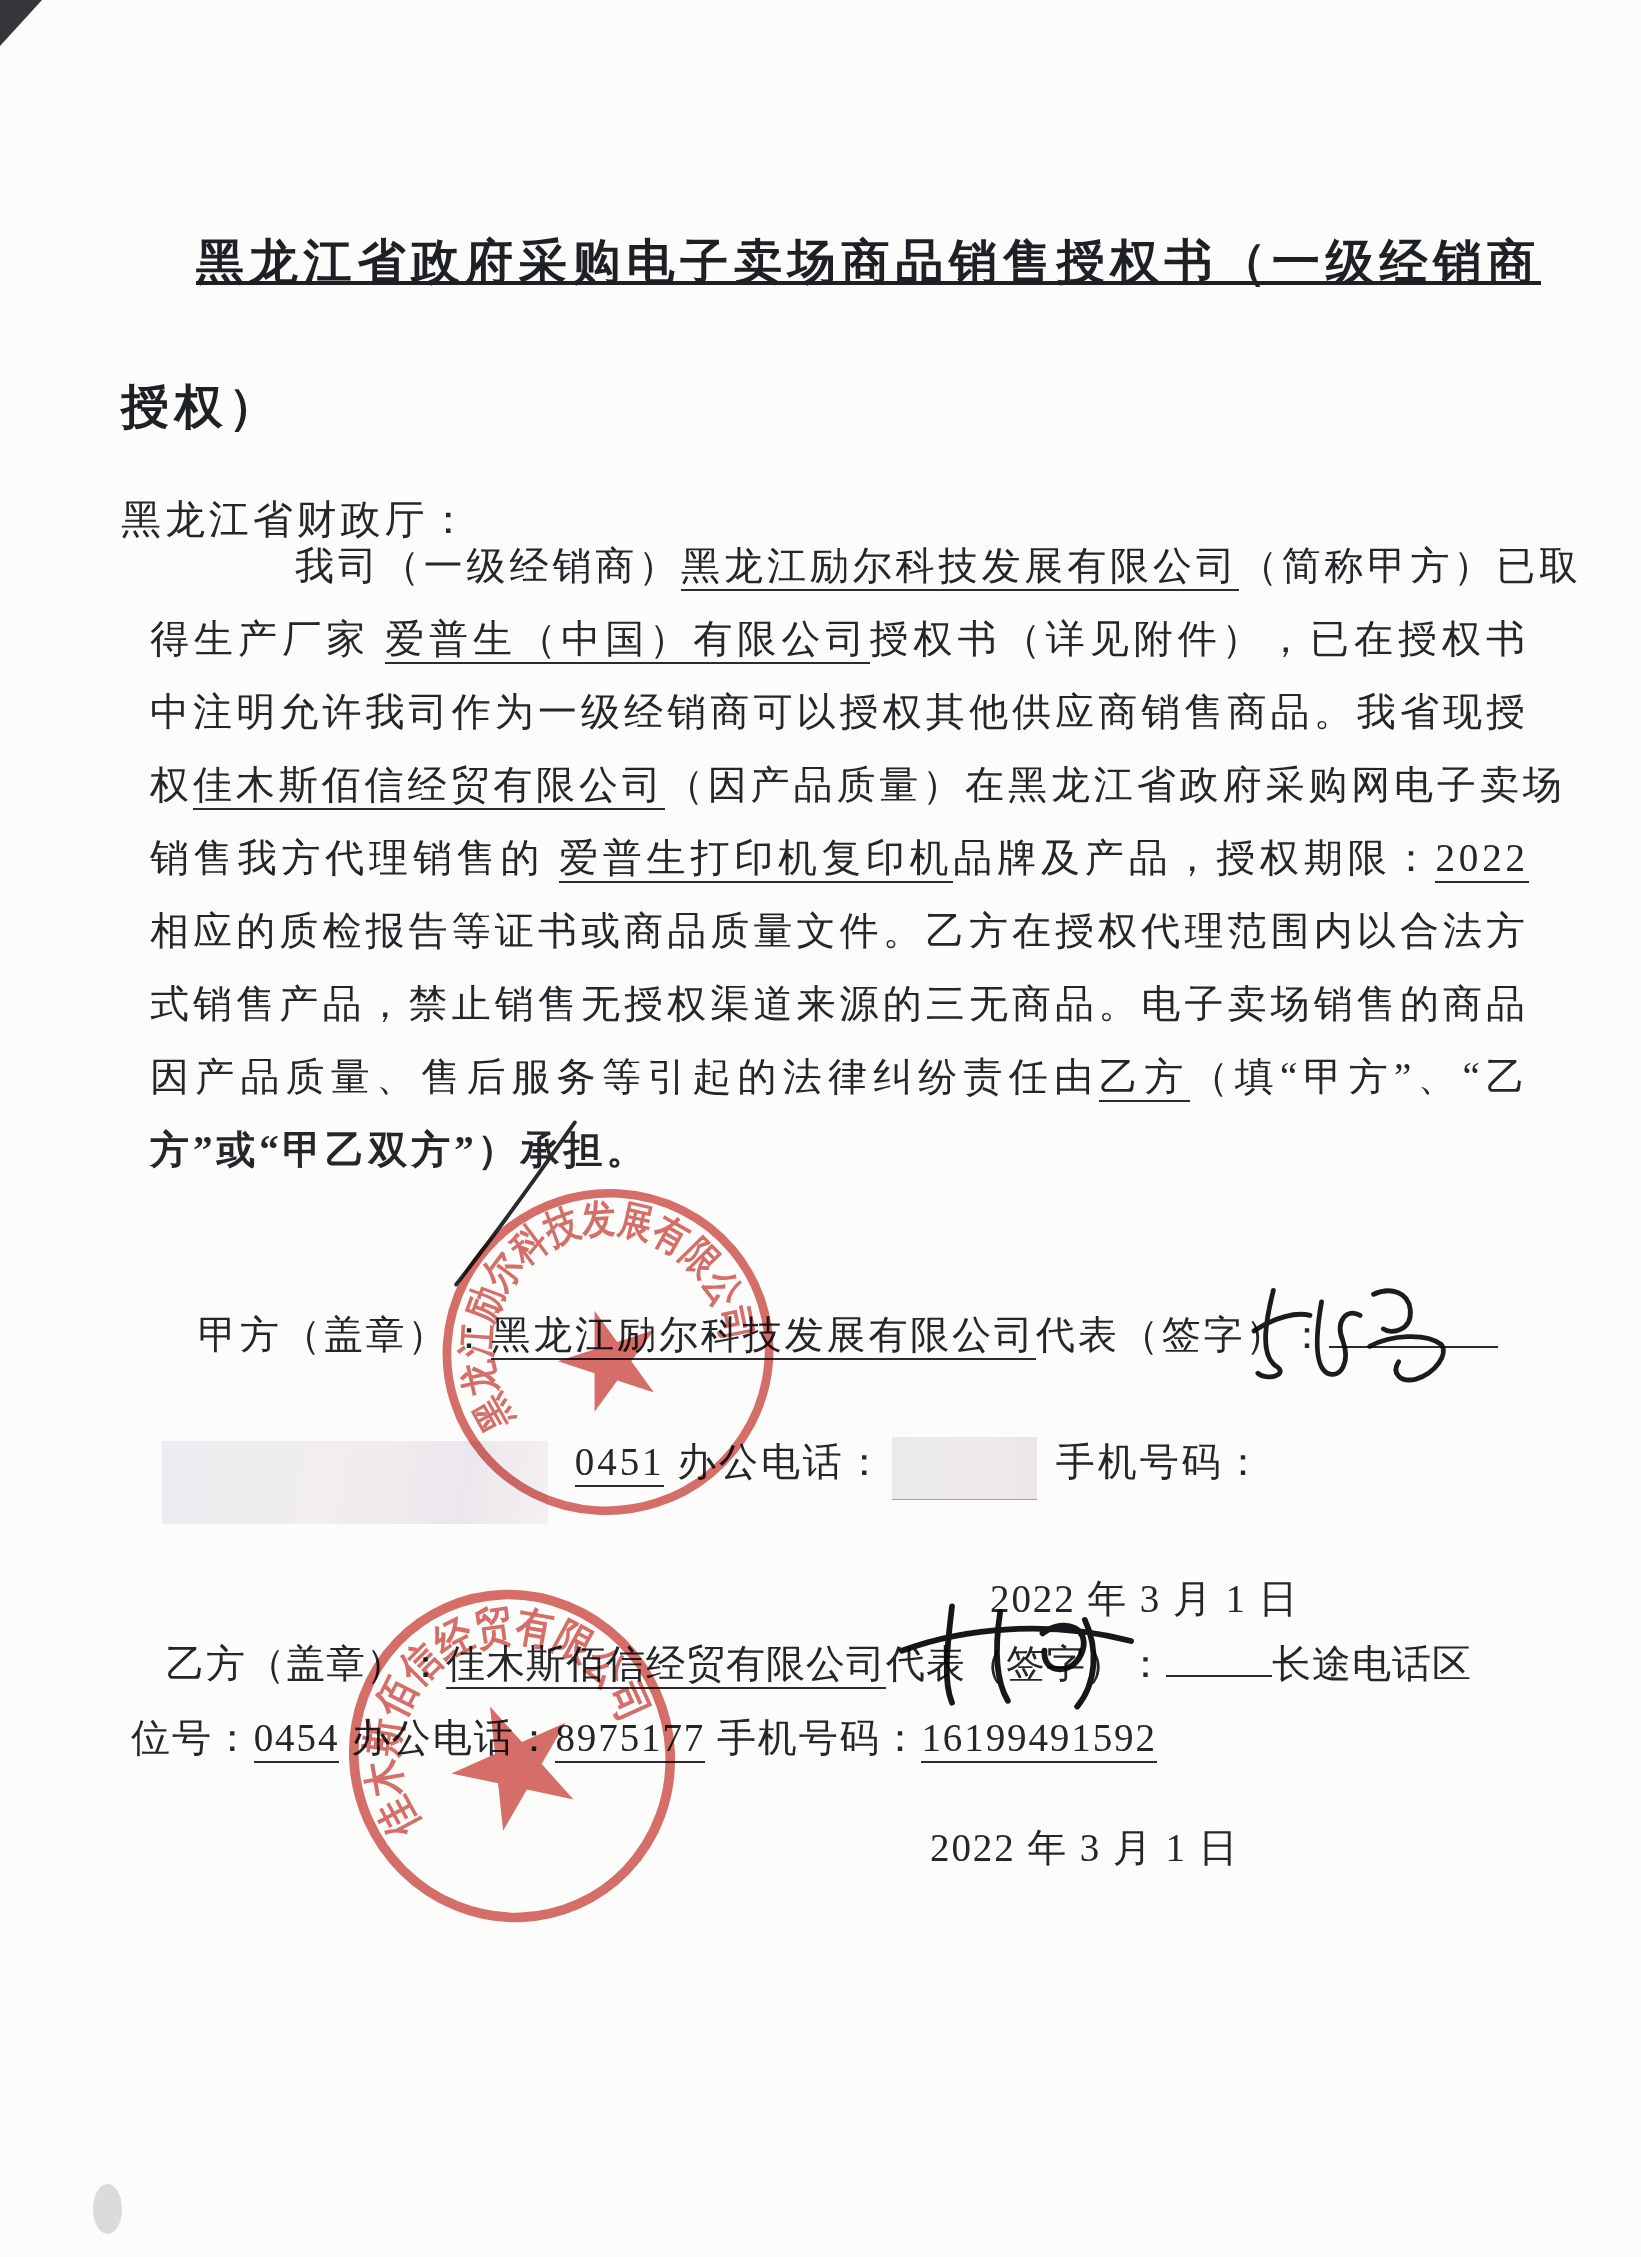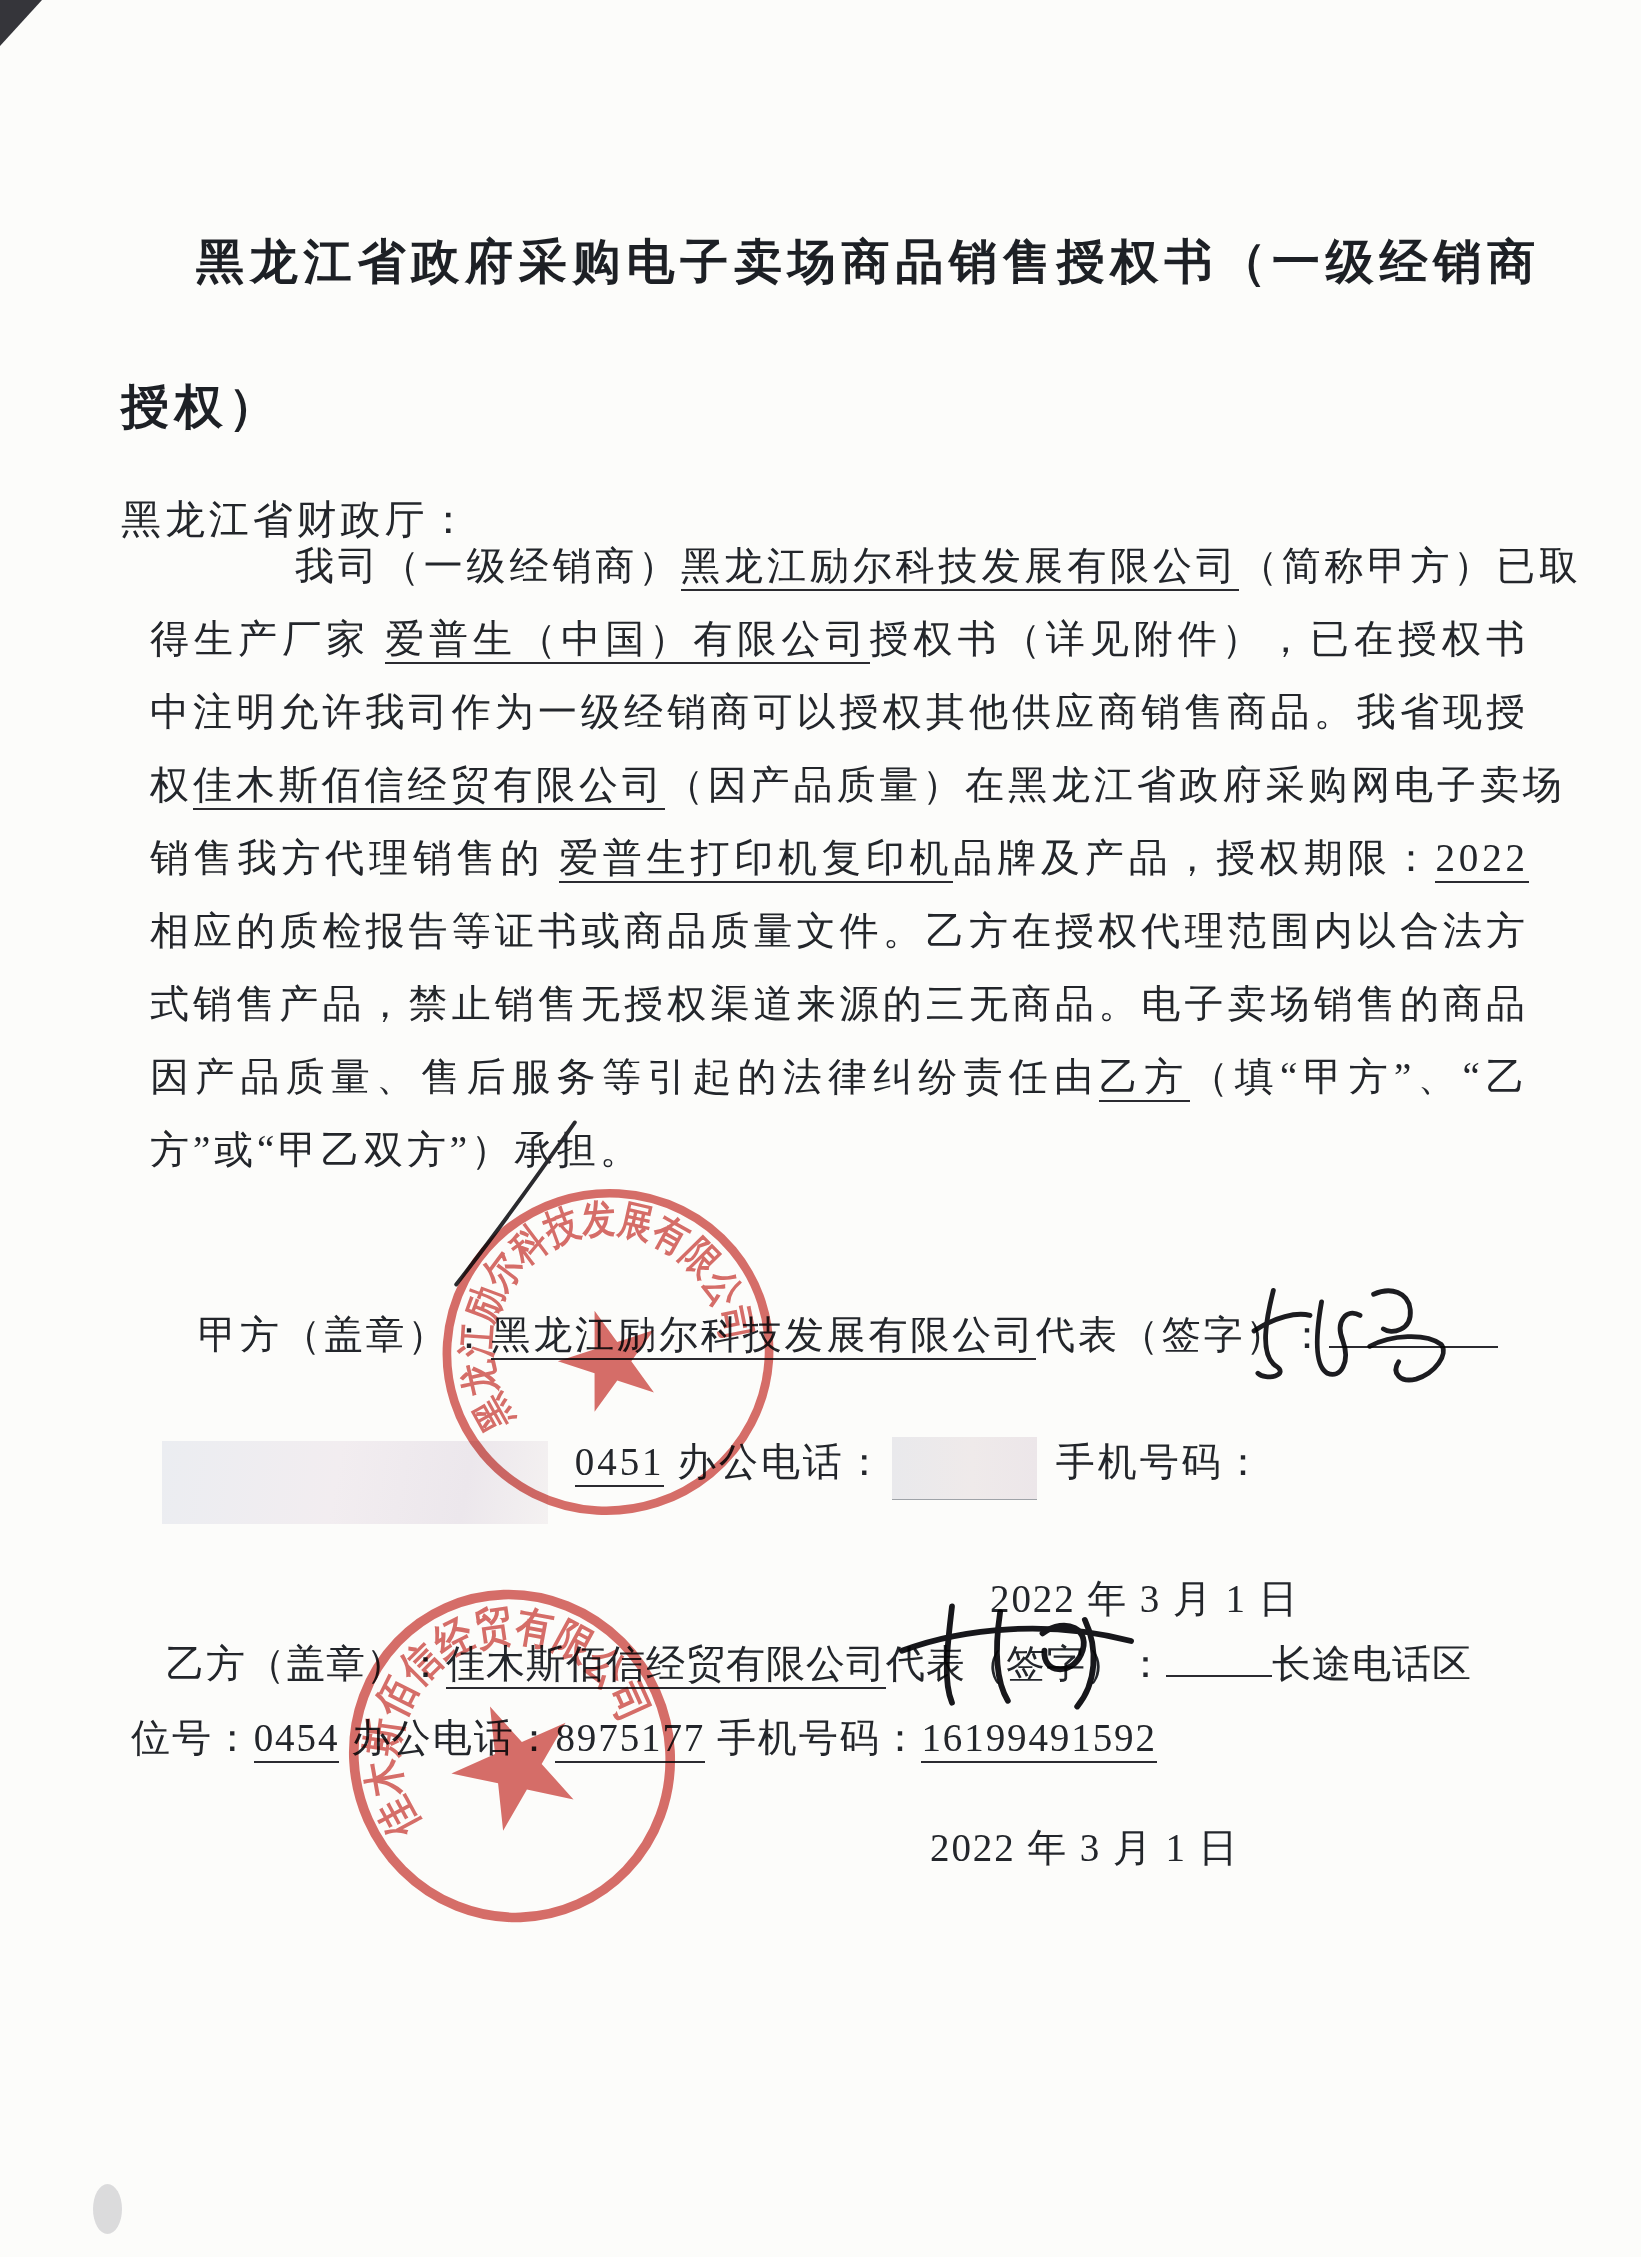"黑龙江省政府采购电子卖场商品销售授权书（一级经销商" #title1 { text-decoration: none -> underline }
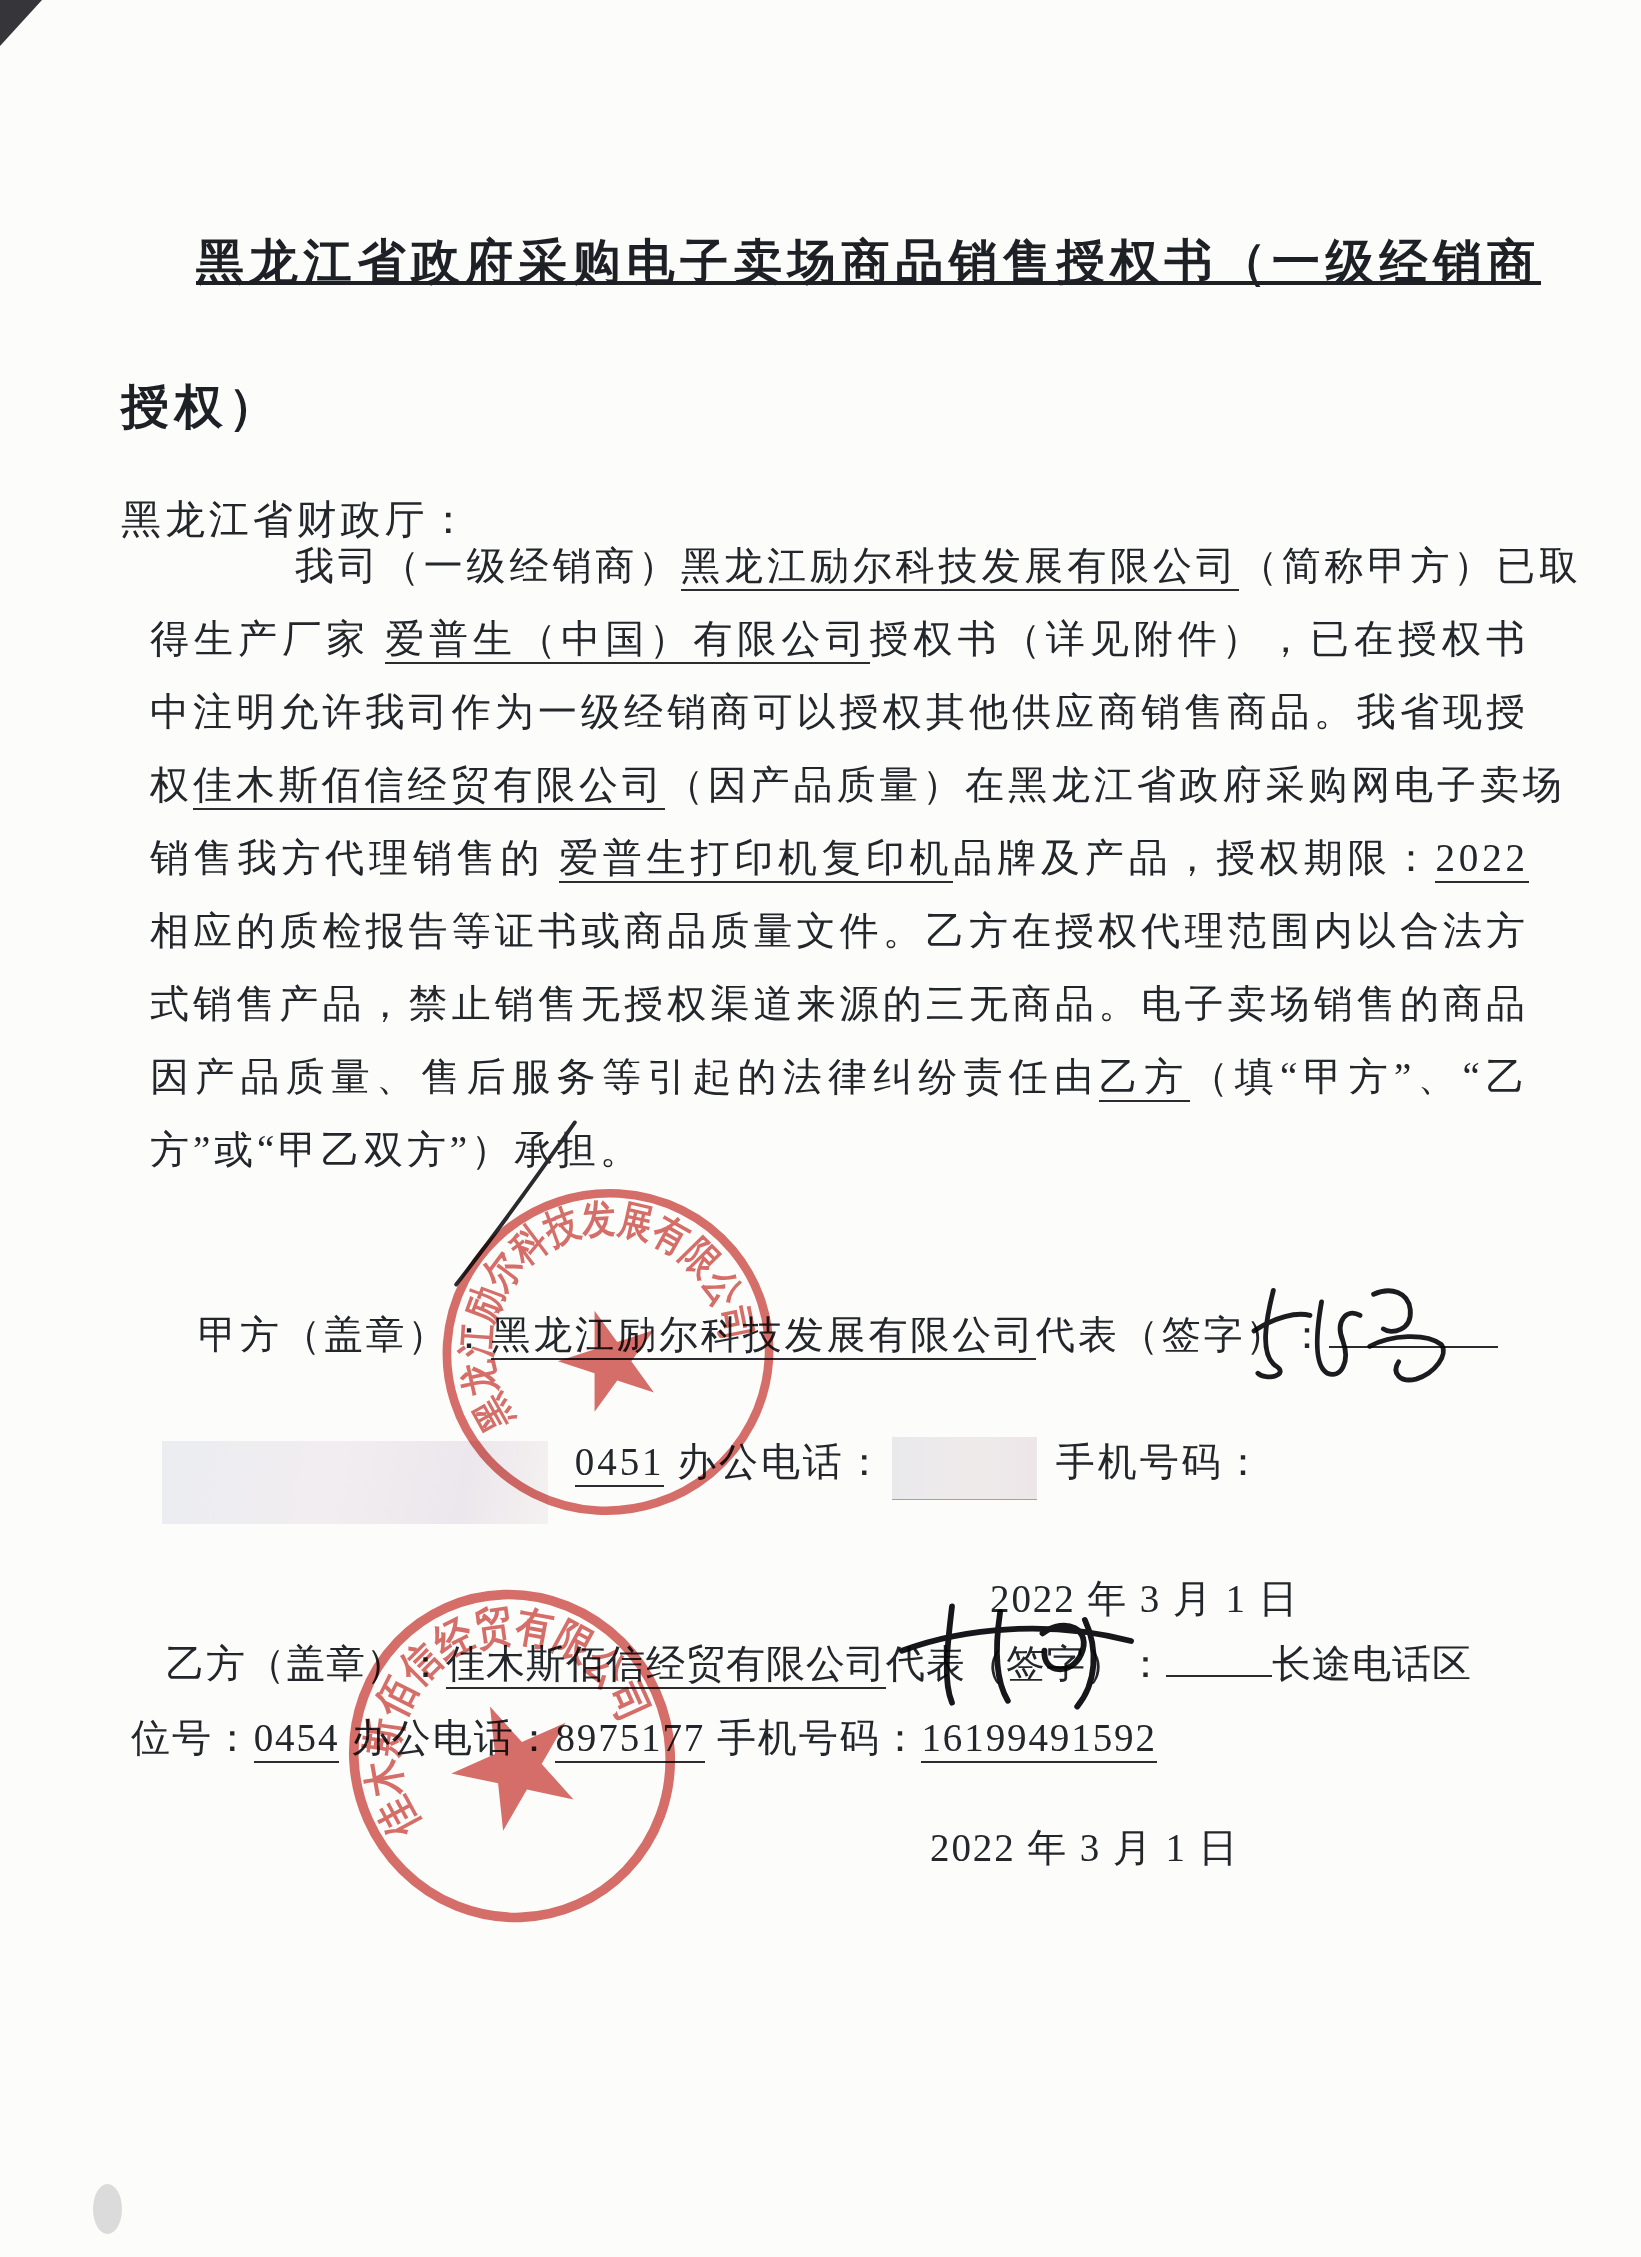"方”或“甲乙双方”）承担。" .bline.last { font-weight: none -> bold }
